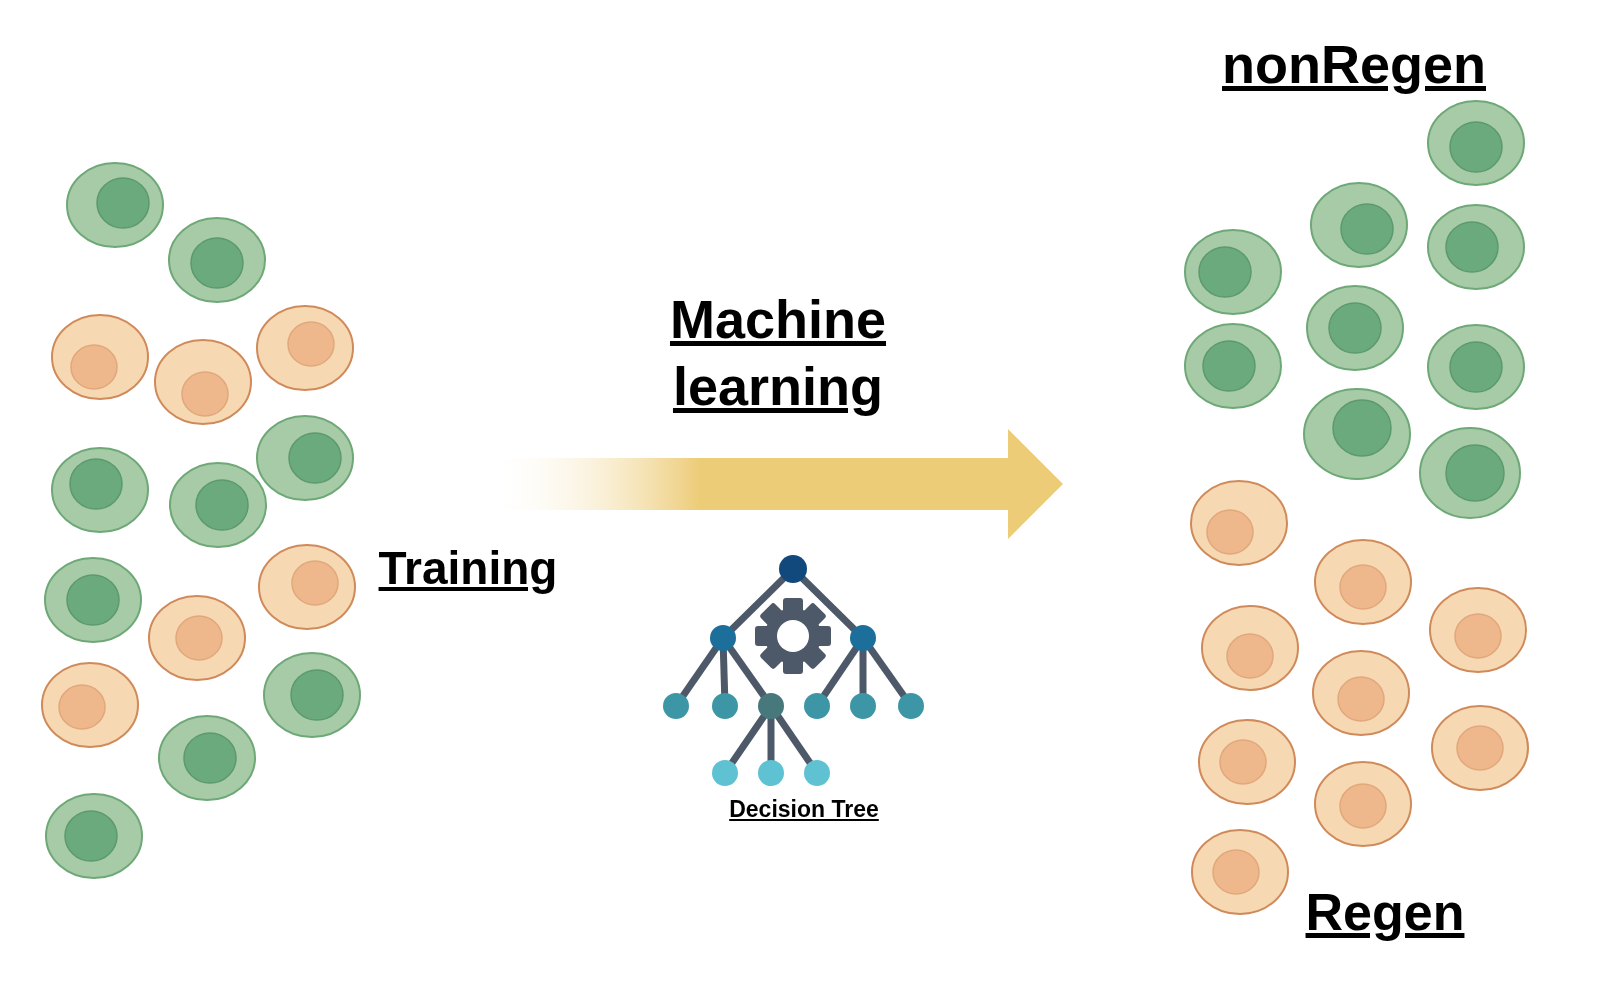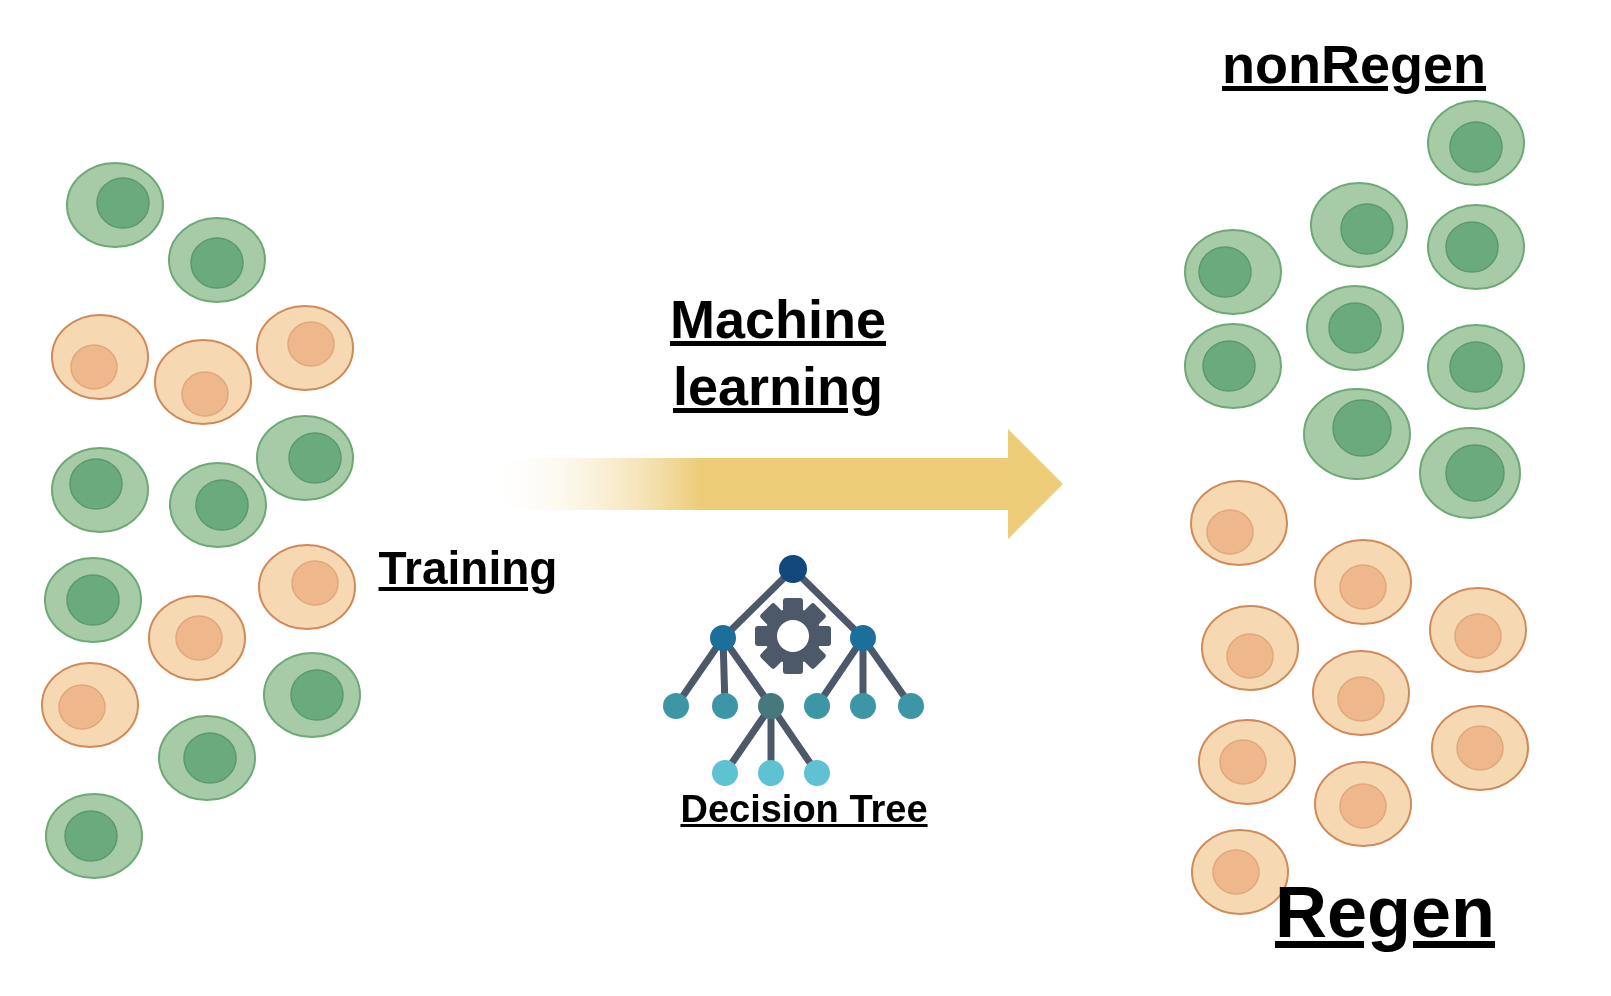"Decision Tree" .decision-label { font-size: 38px -> 23px }
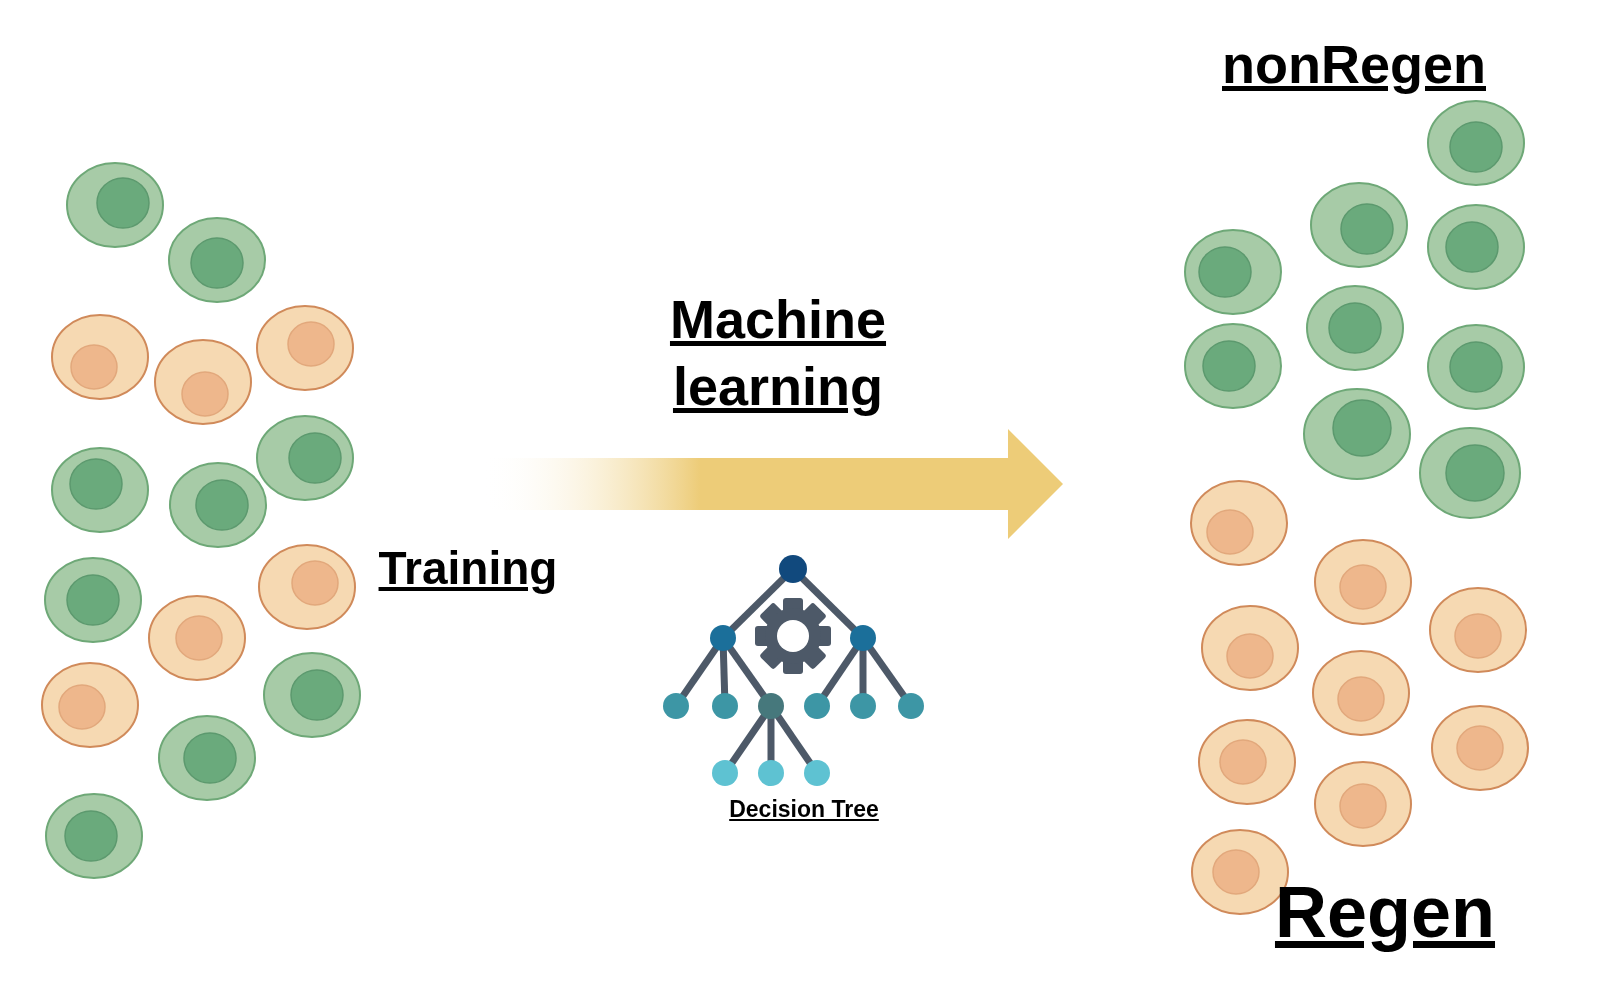"Regen" .regen-label { font-size: 72px -> 52px }
